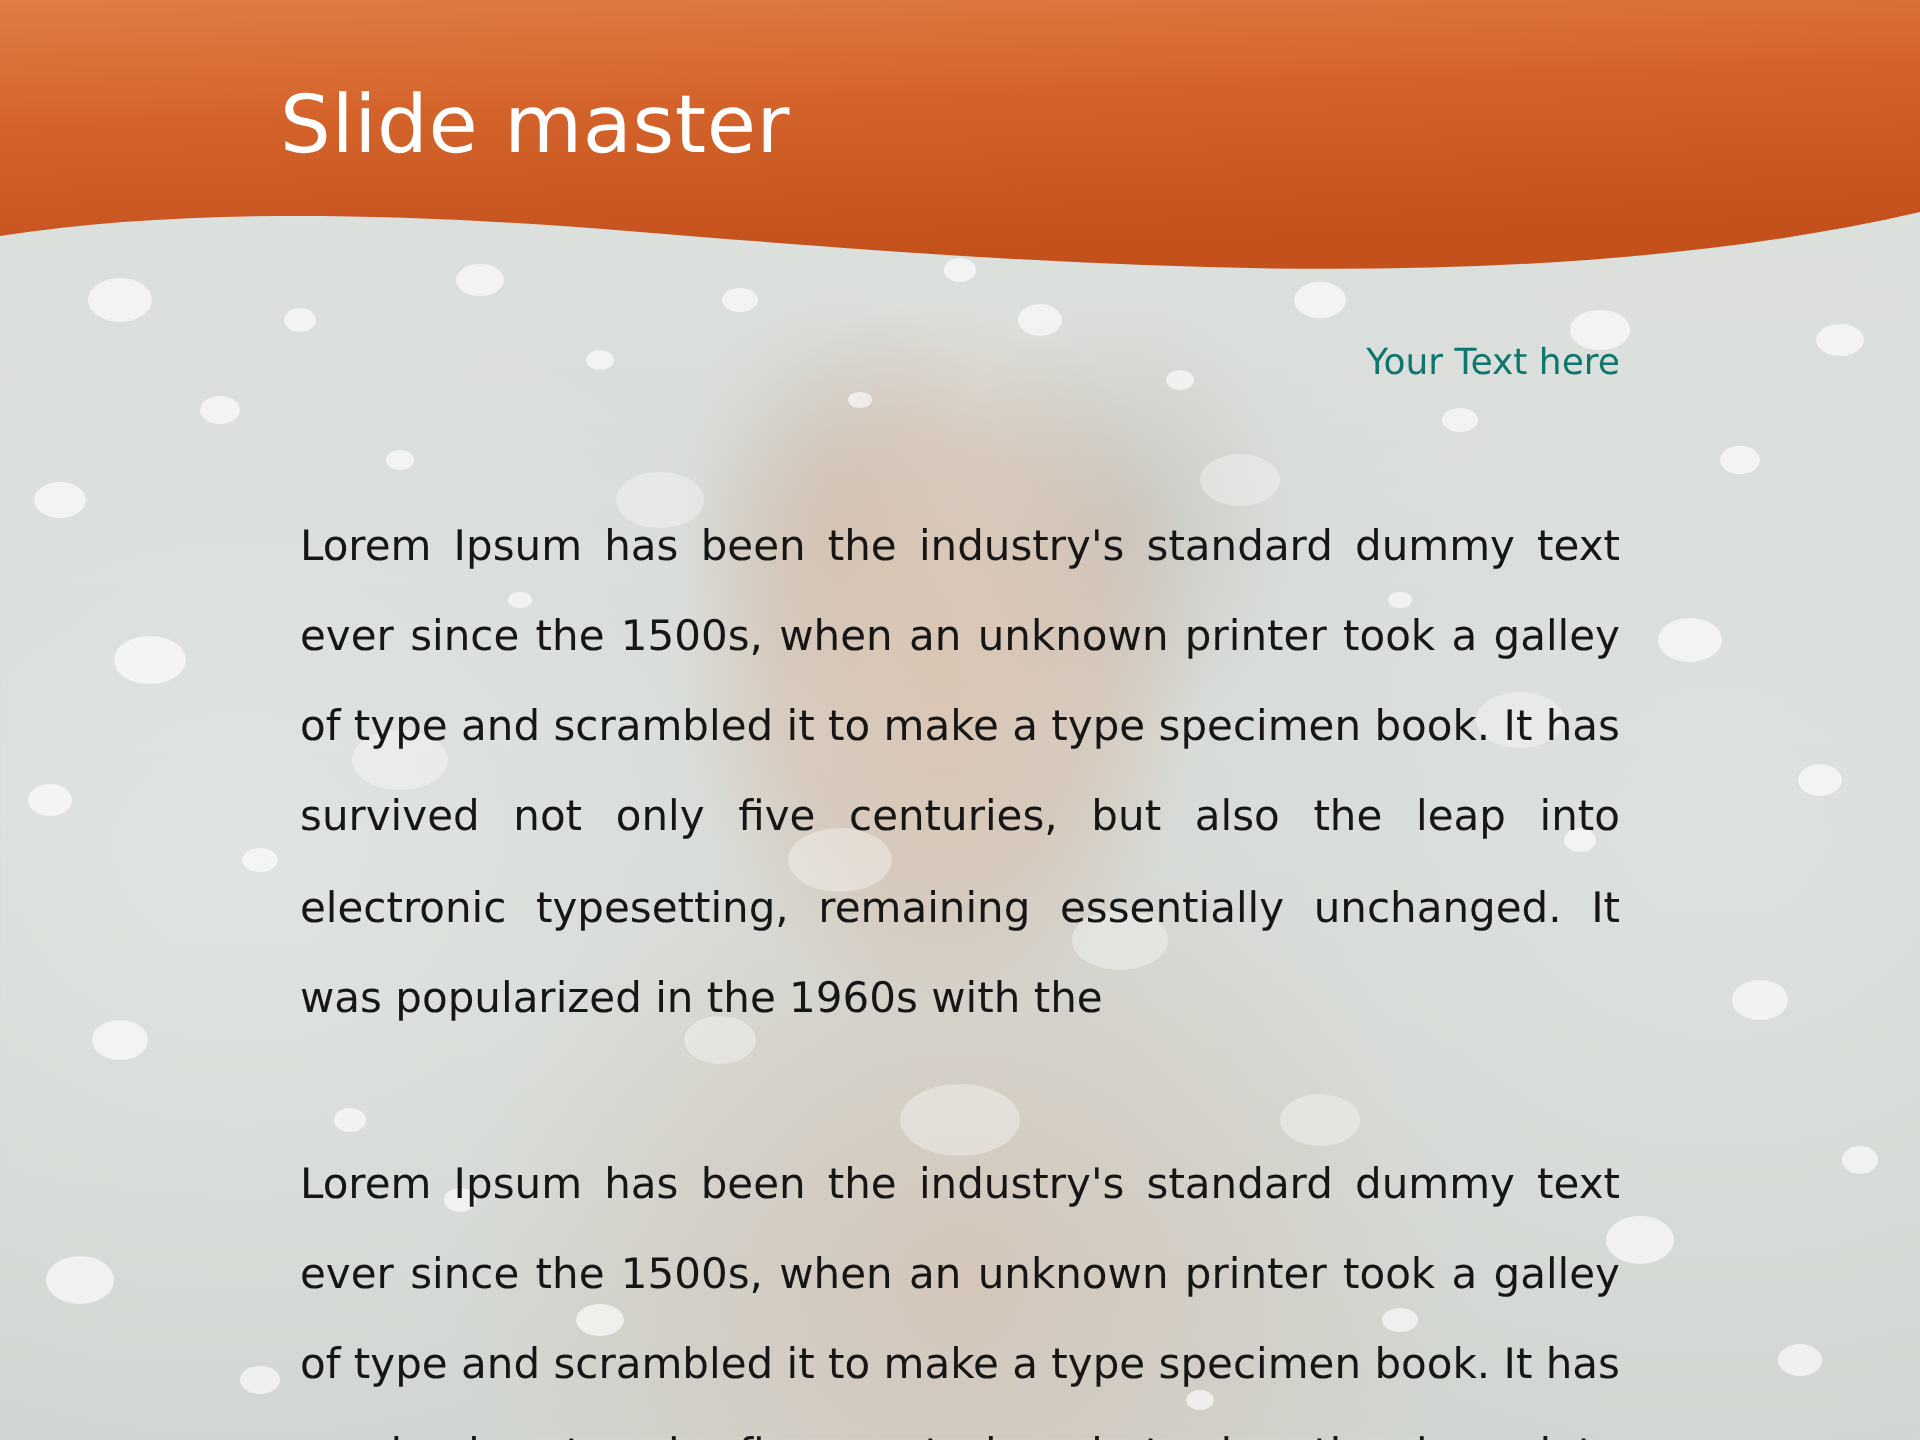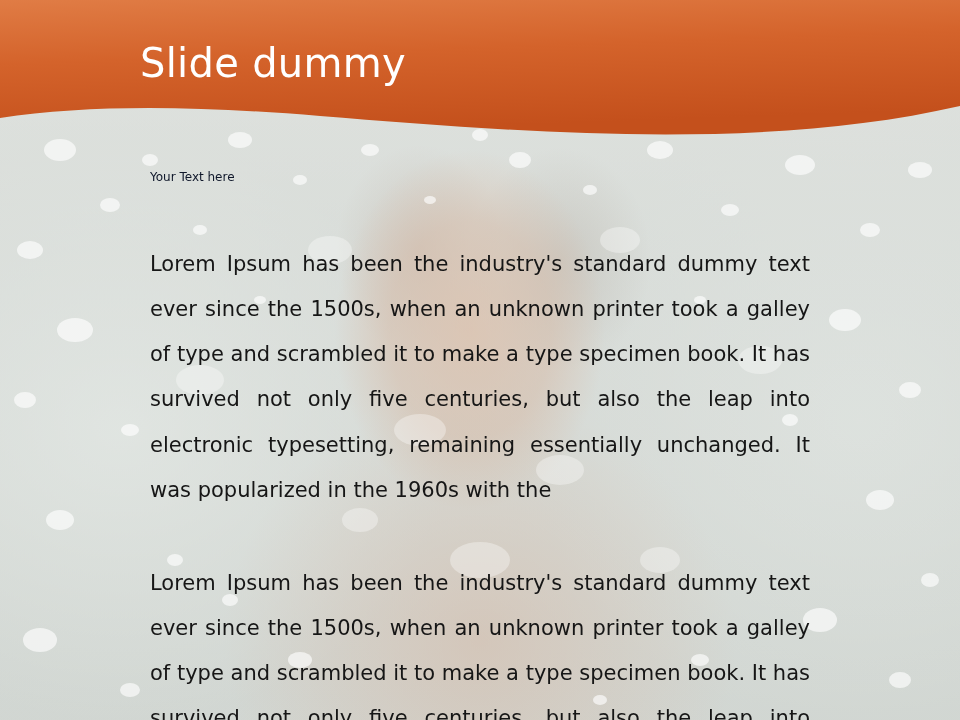"Slide dummy" div.slide-title { text: dummy -> master }
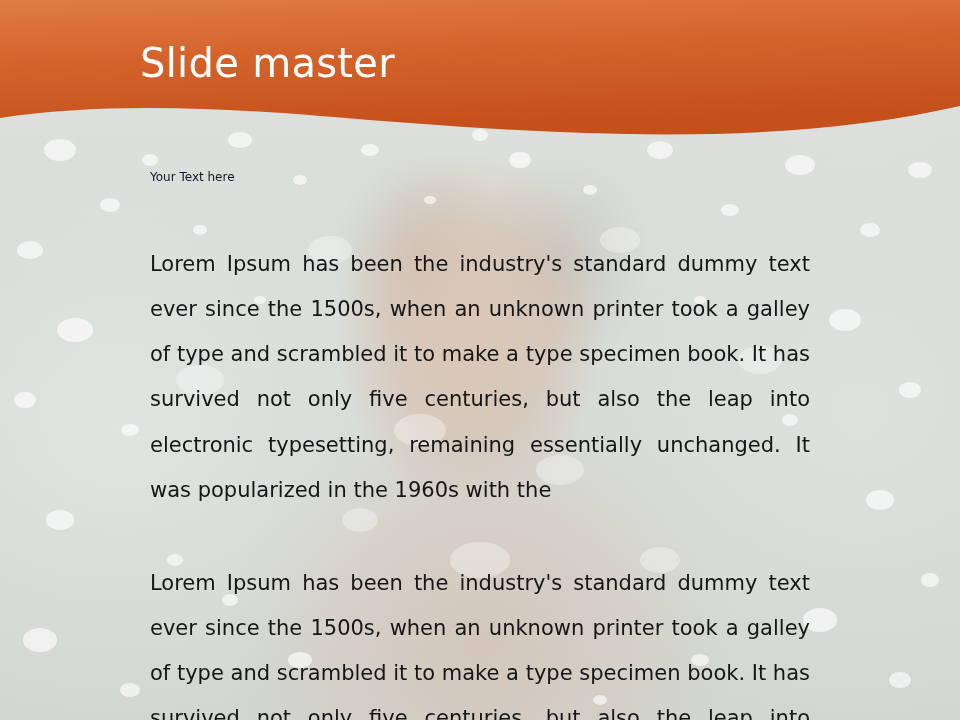"Your Text here" .lead-text { color: #0f172a -> #0f766e; font-size: 12px -> 18px; text-align: none -> right }
